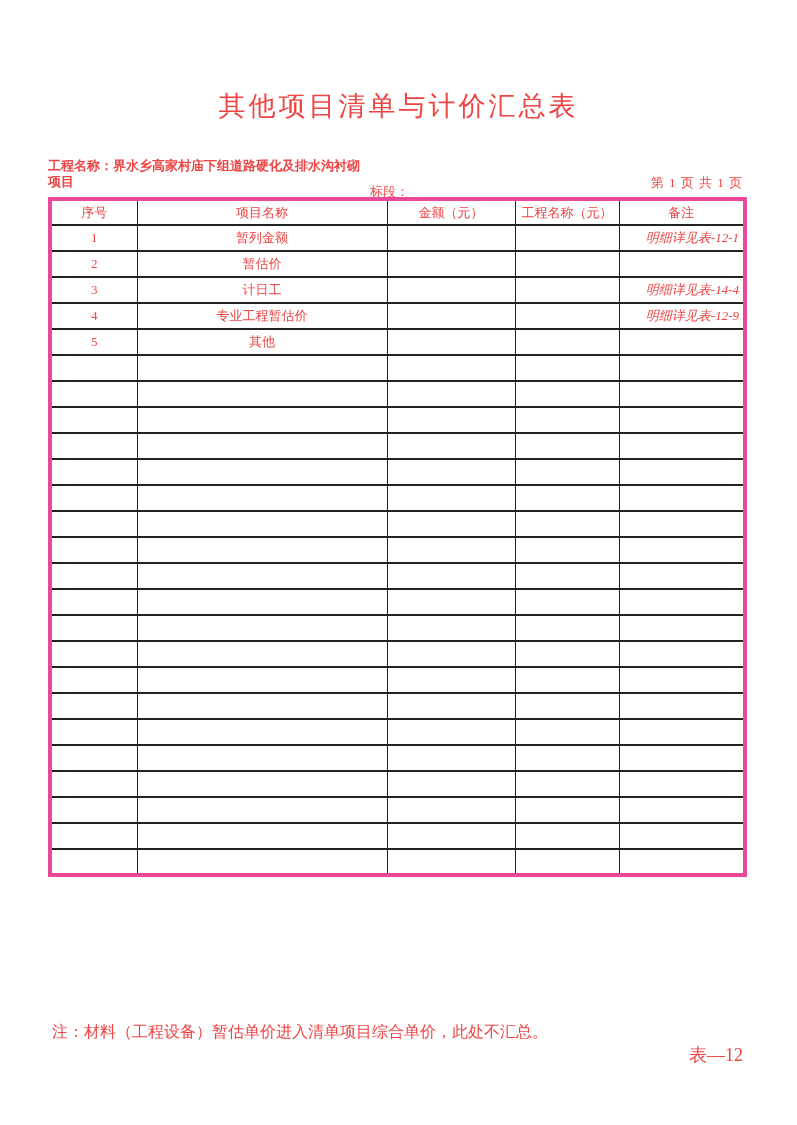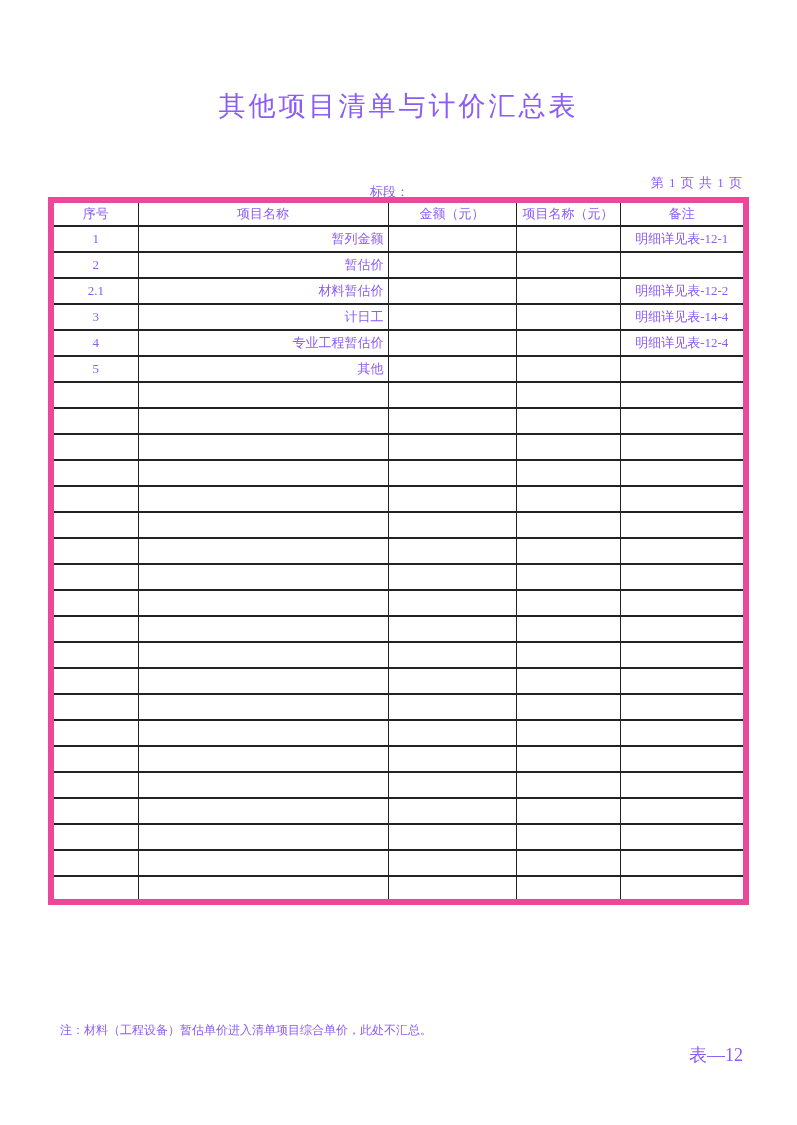"其他项目清单与计价汇总表" .page { color: #8b5cf6 -> #ef4444 }
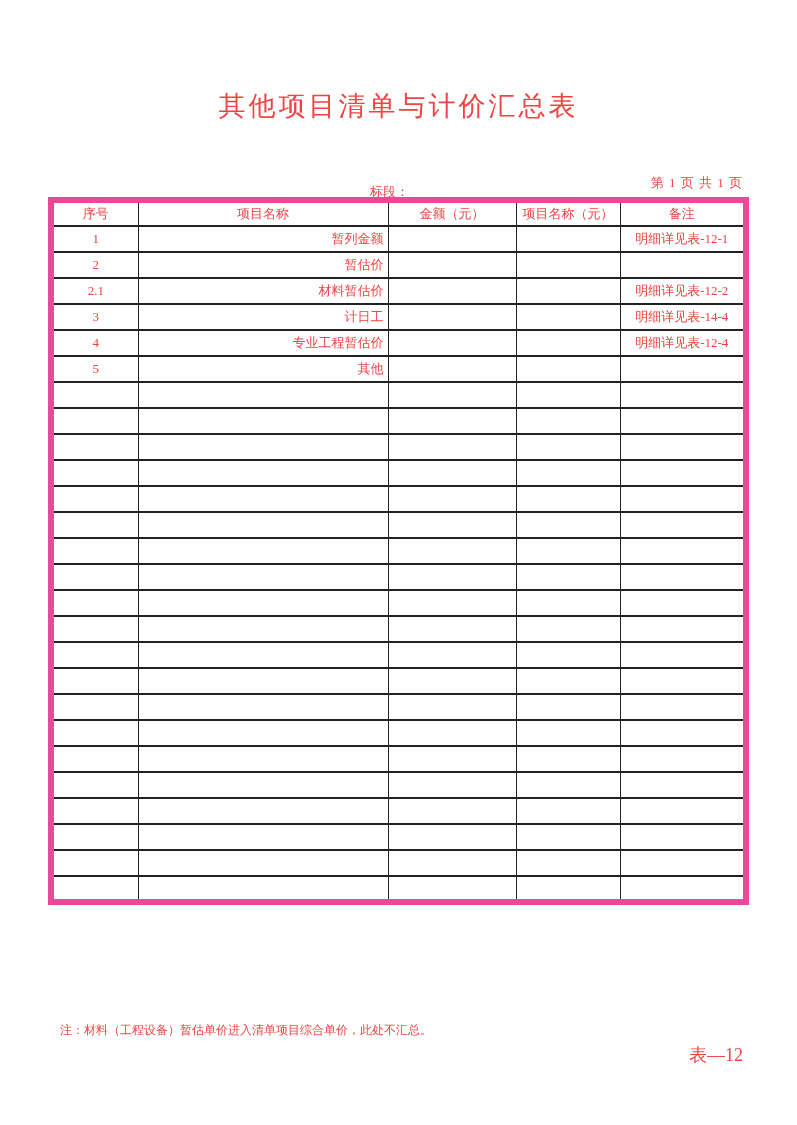"工程名称：界水乡高家村庙下组道路硬化及排水沟衬砌项目" div.project { html: none -> <div><span>工程名称：</span><span>界水乡高家村庙下组道路硬化及排水沟衬砌项目</span></div> }
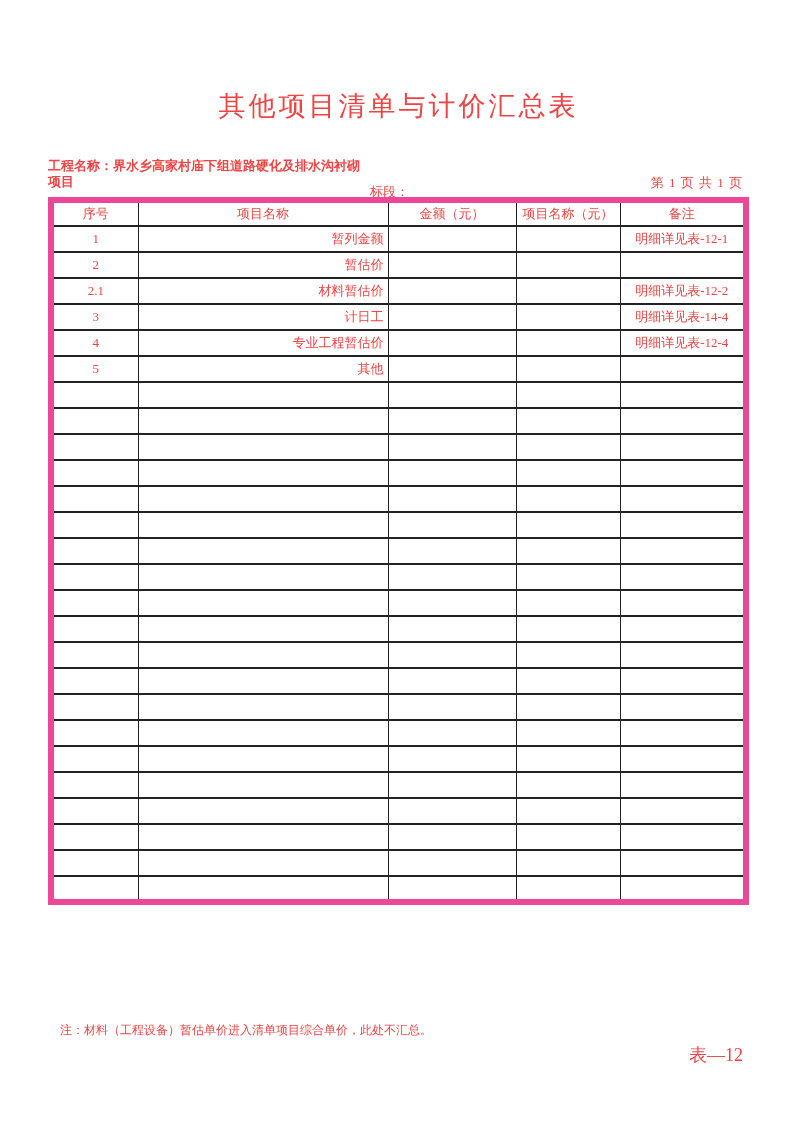"序号" table.summary { border: 6px solid #ec4899 -> 4px solid #ec4899 }
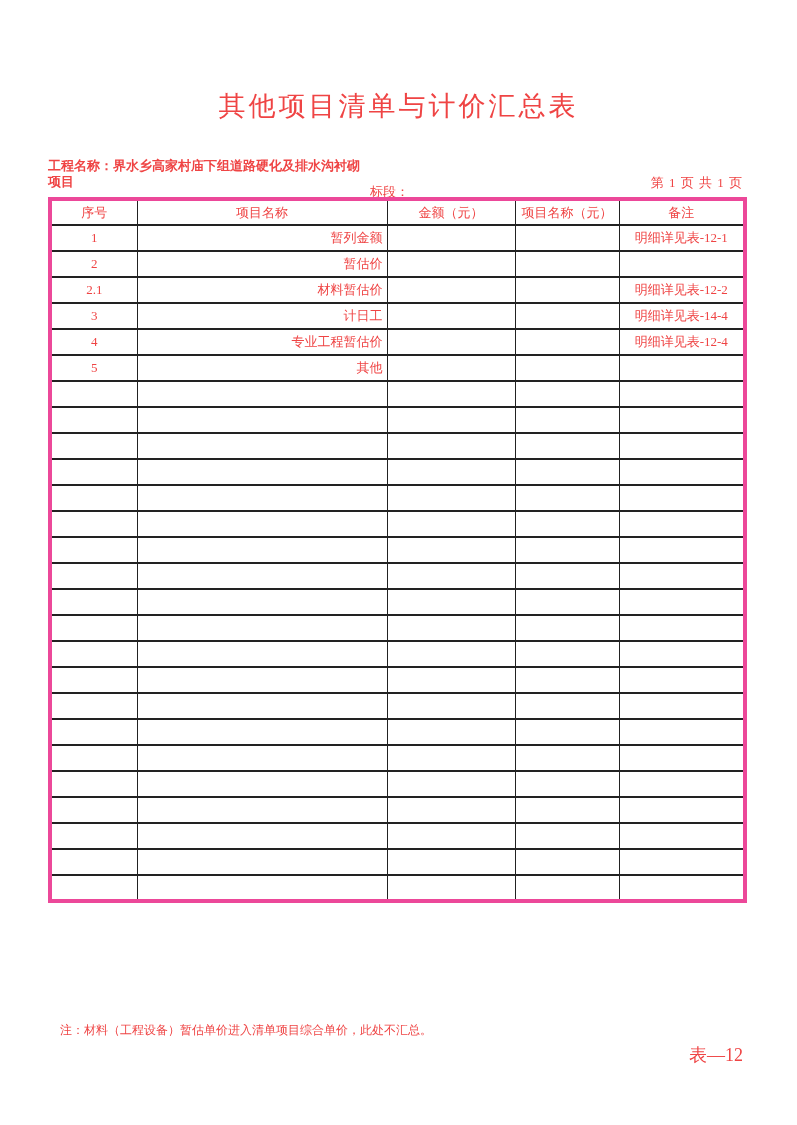"项目名称（元）" th { text: 项目 -> 工程 }
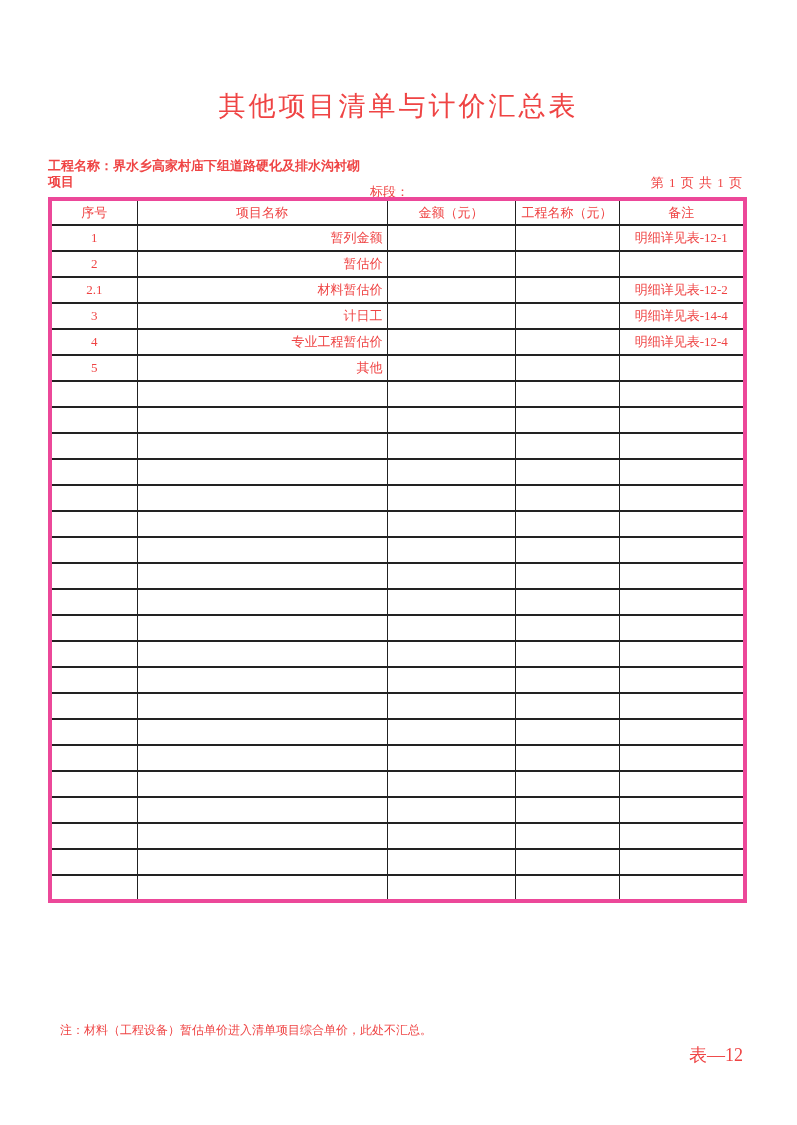"暂列金额" td.col-name { text-align: right -> center }
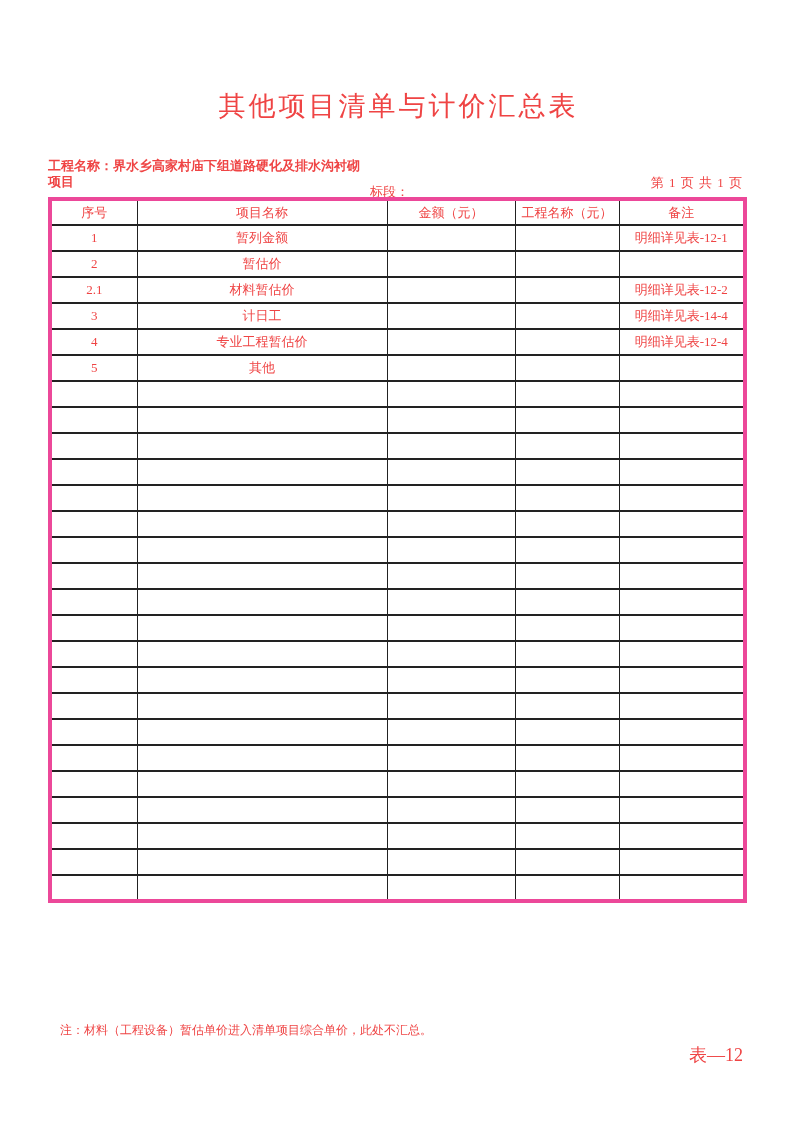"明细详见表-12-1" td.col-remark { font-style: none -> italic; text-align: center -> right }
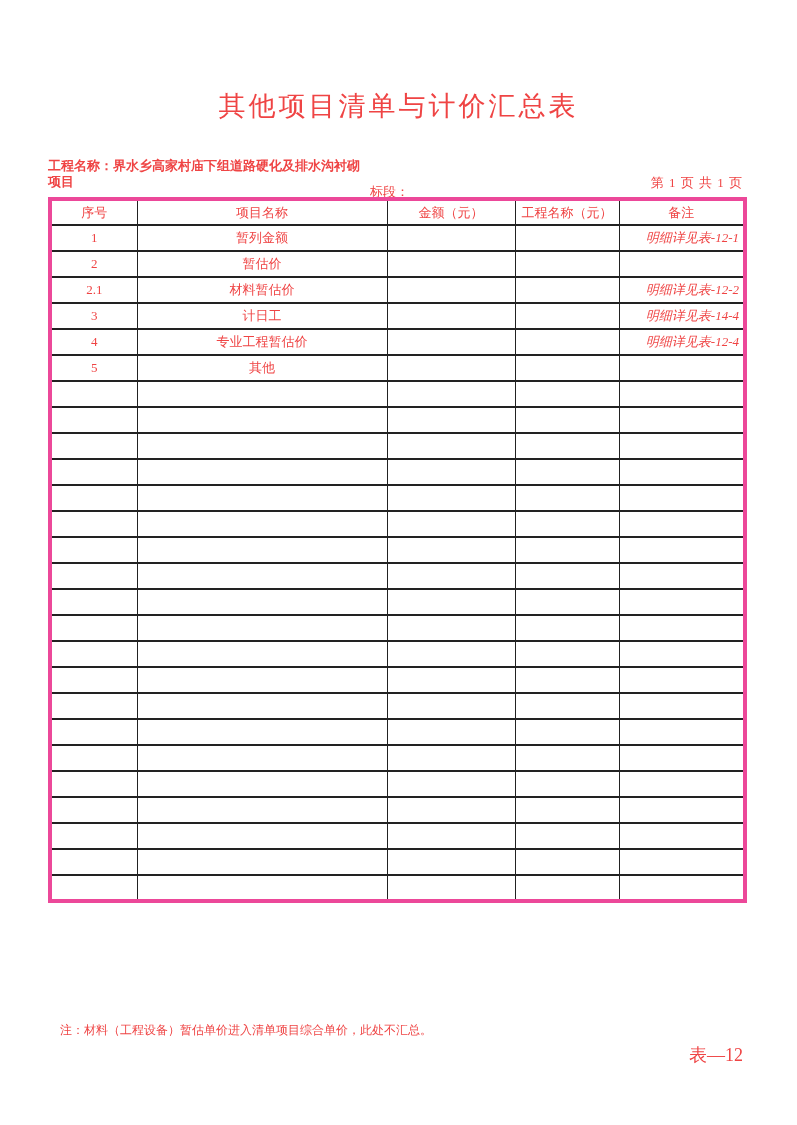"2.1" tr { html: <tr> <td>2.1</td> <td>材料暂估价</td> <td></td> <td></td> <td>明细详见表-12-2</td> </tr> -> none }
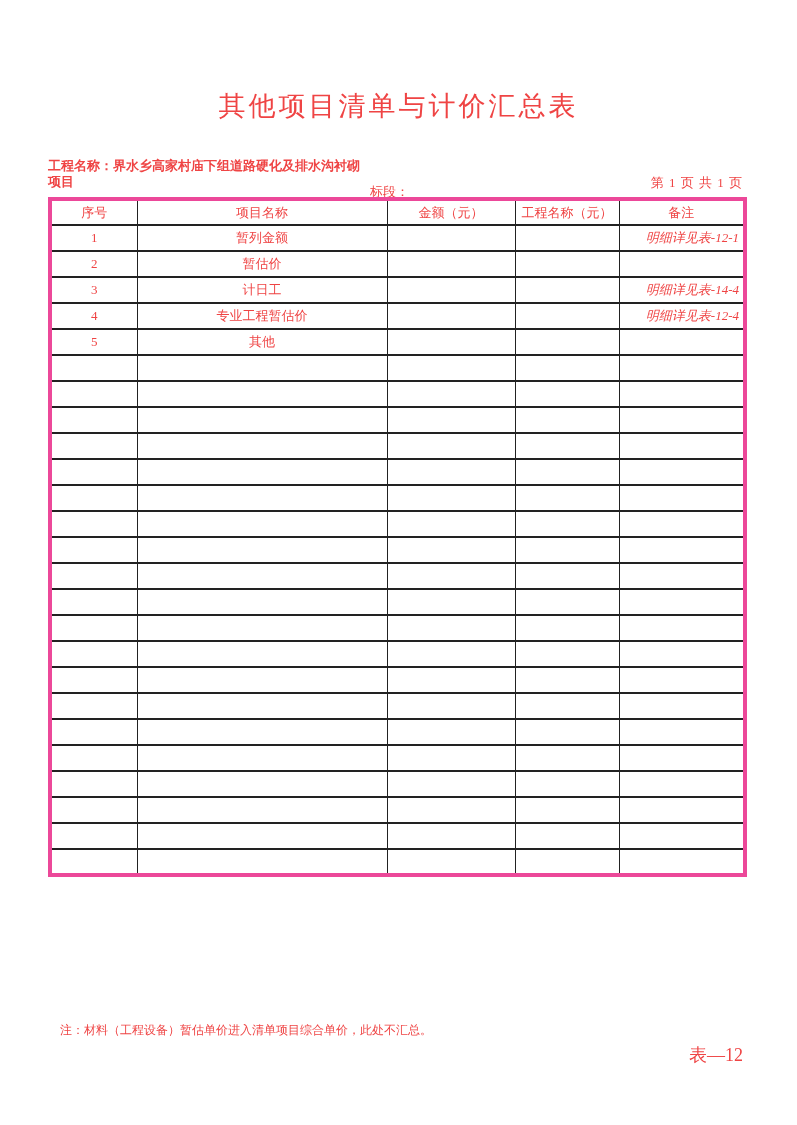"明细详见表-12-4" td.col-remark { text: -12-4 -> -12-9 }
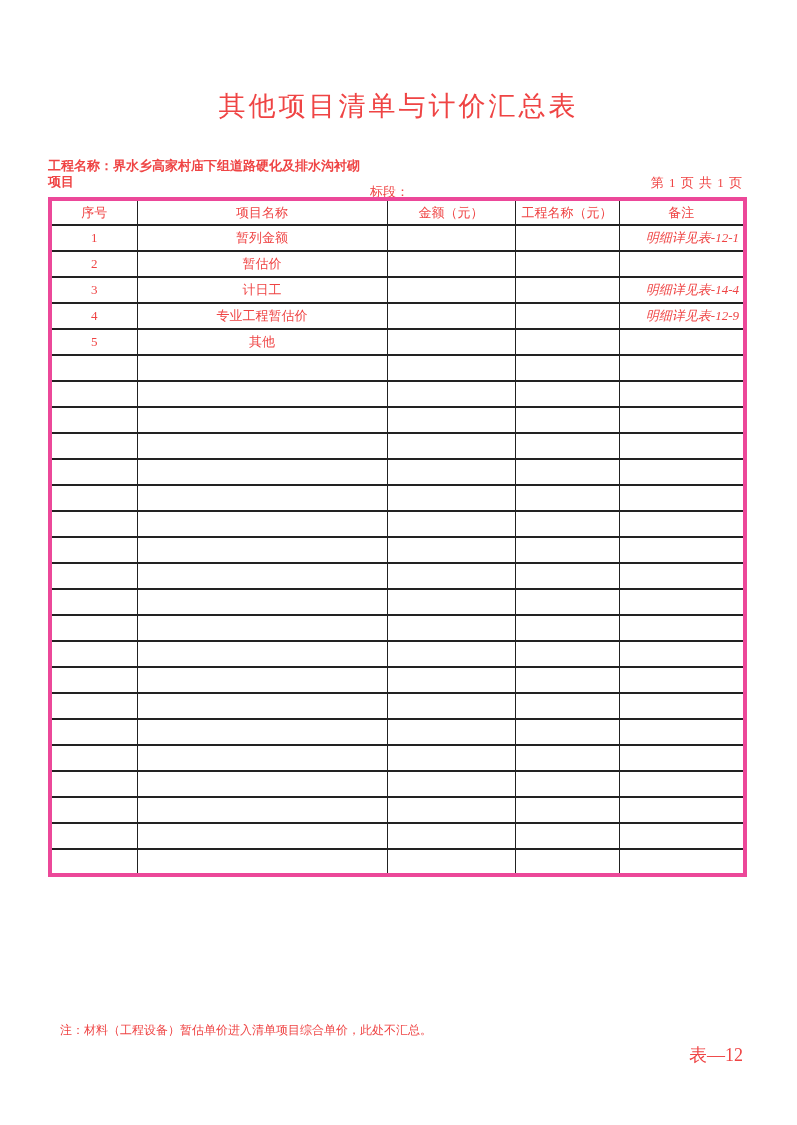"注：材料（工程设备）暂估单价进入清单项目综合单价，此处不汇总。" .footnote { font-size: 12px -> 16px; left: 60px -> 52px }
